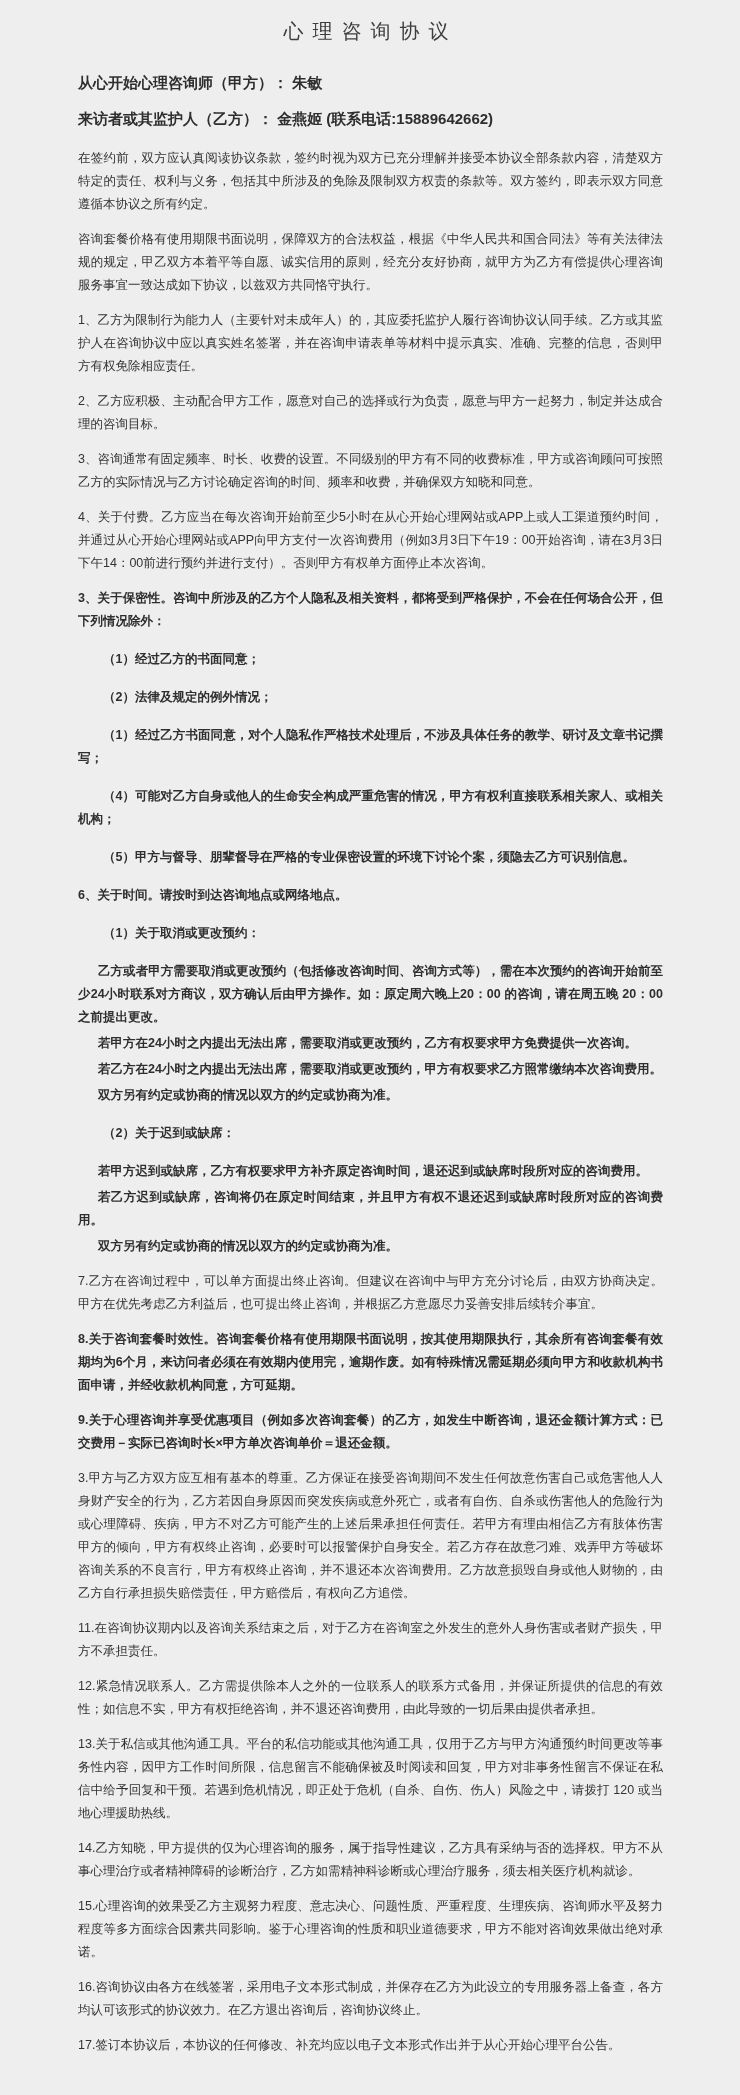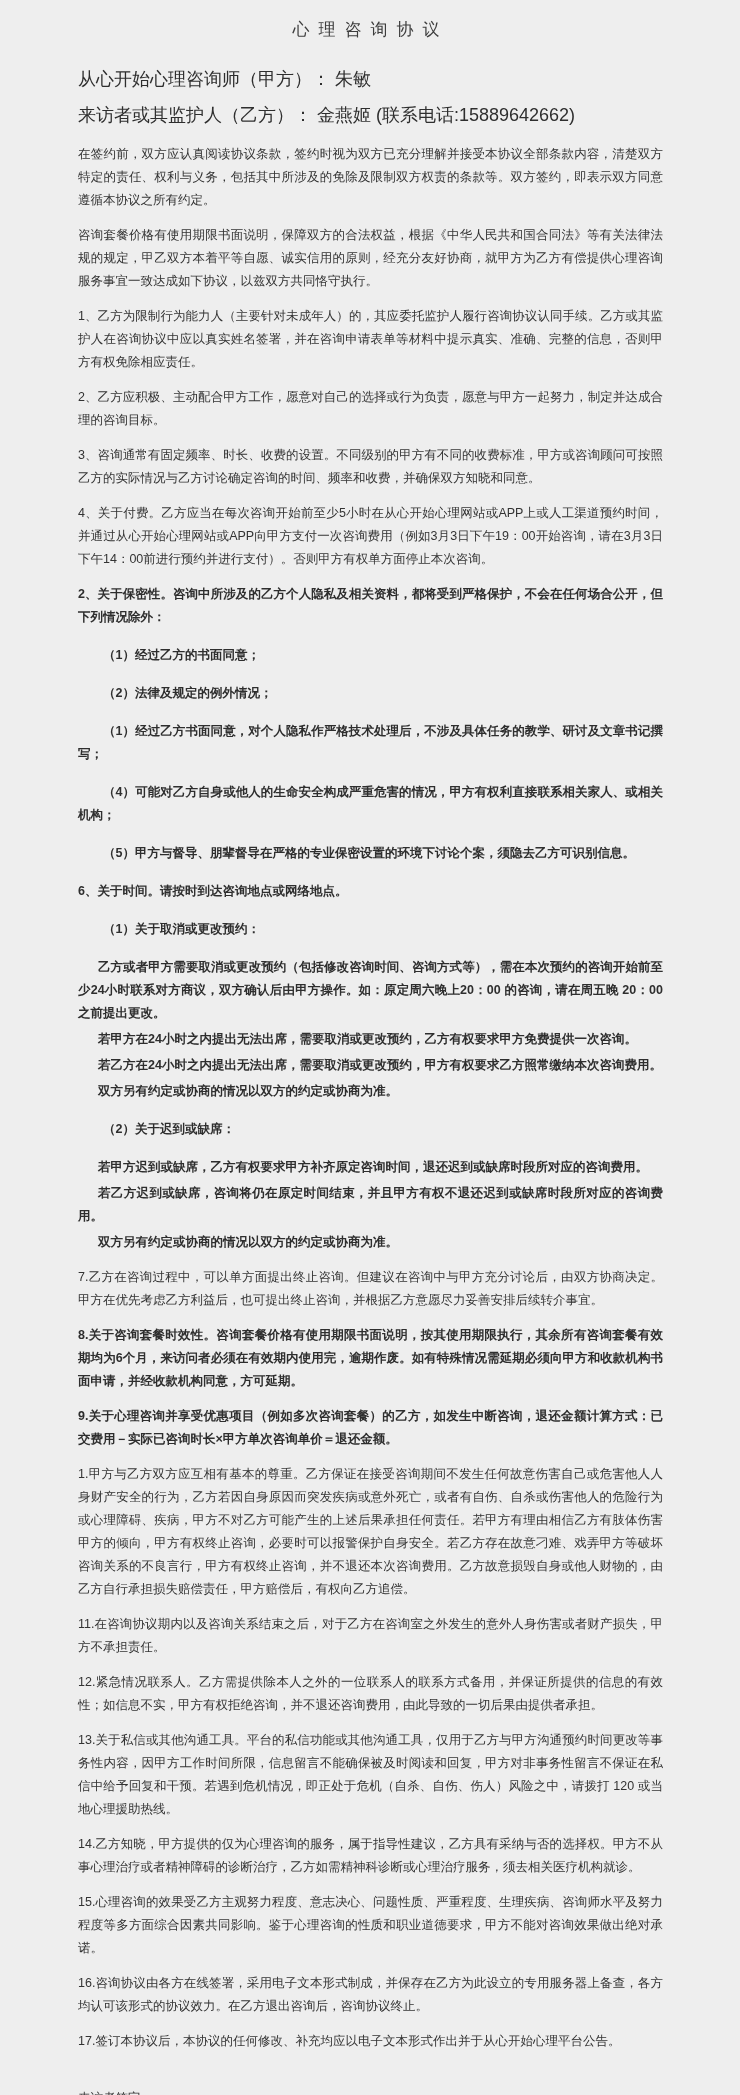"心理咨询协议" .title { font-size: 17px -> 20px }
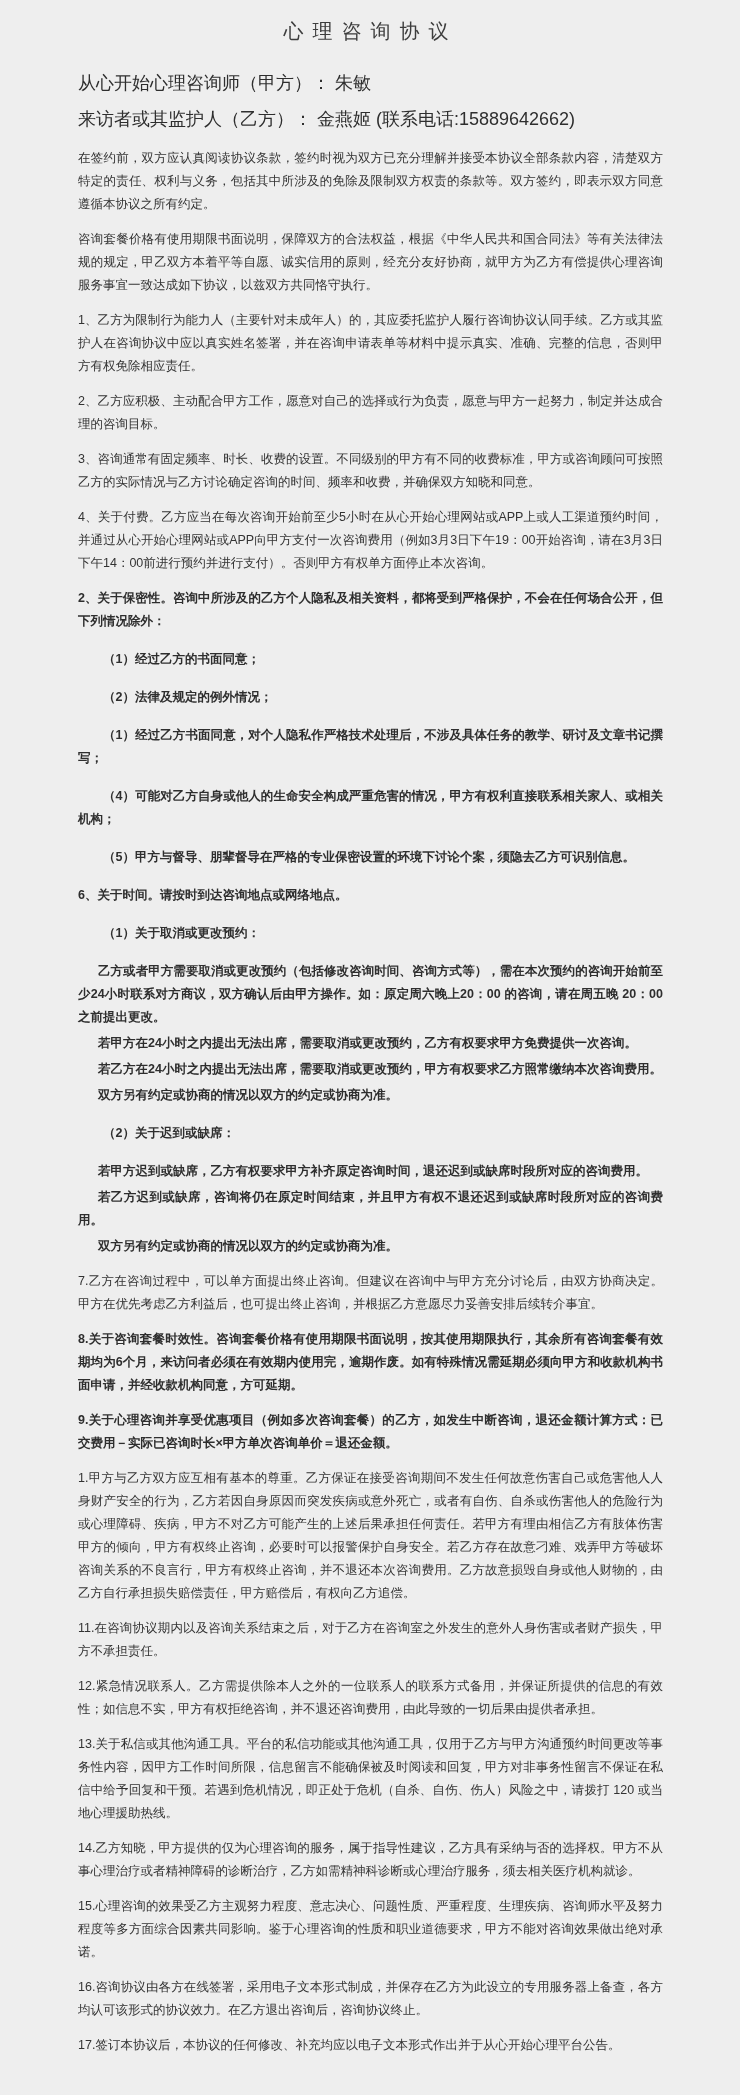"从心开始心理咨询师（甲方）： 朱敏" .party-line { font-size: 18px -> 15px; font-weight: normal -> bold }
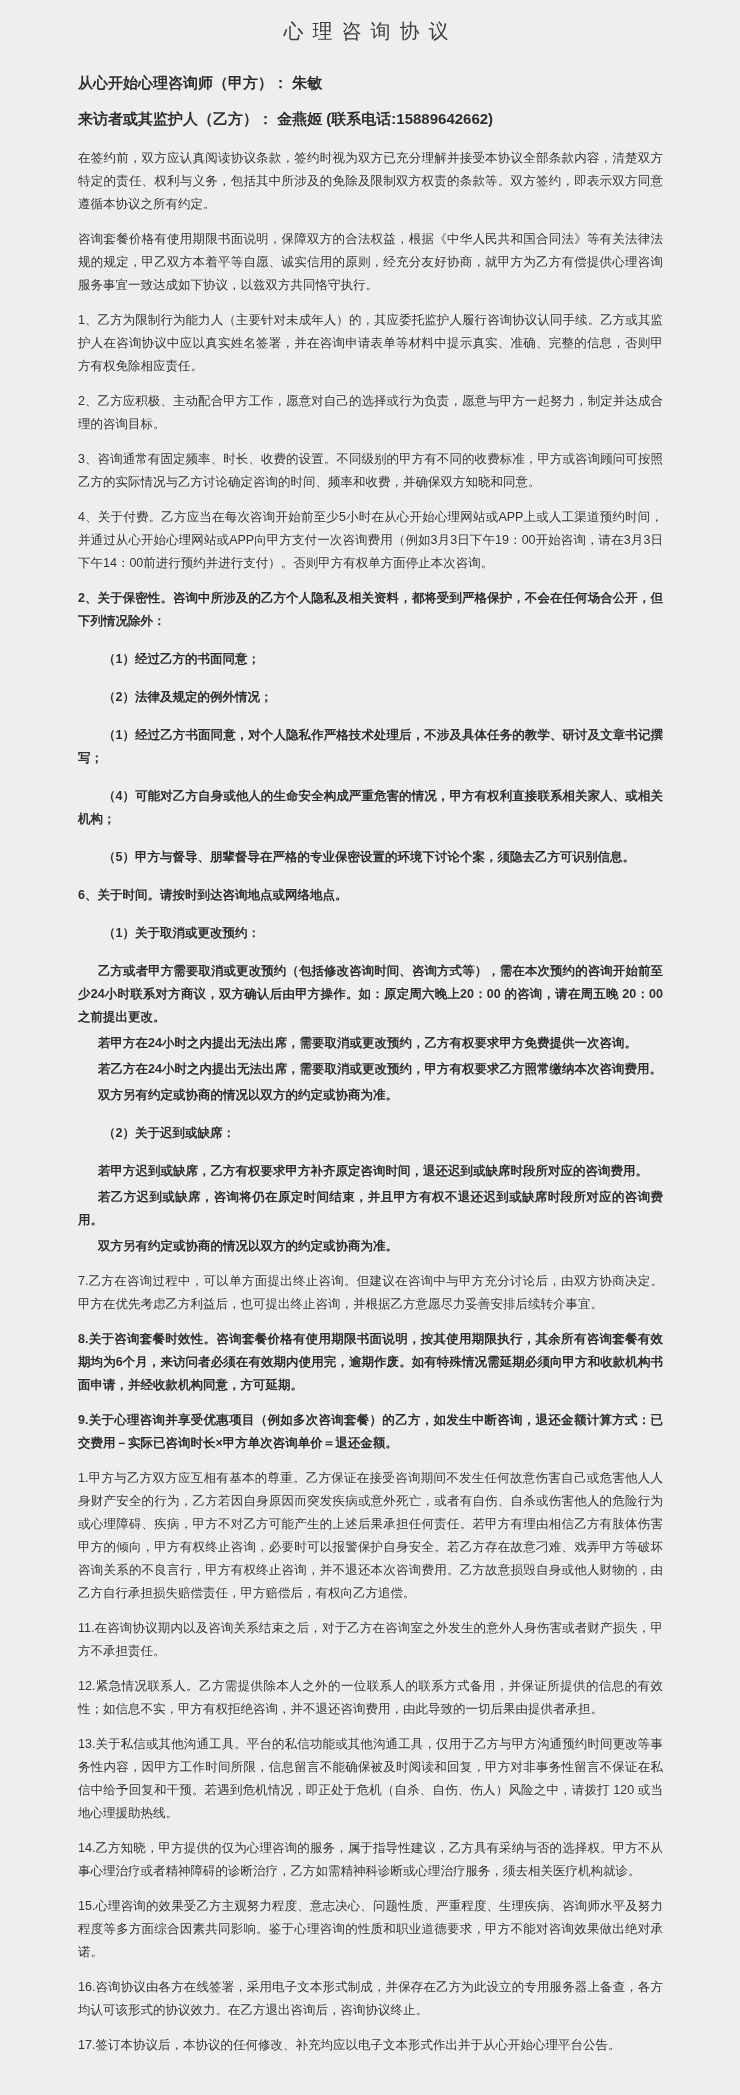"2、关于保密性。咨询中所涉及的乙方个人隐私及相关资料，都将受到严格保护，不会在任" p.bold { text: 2 -> 3 }
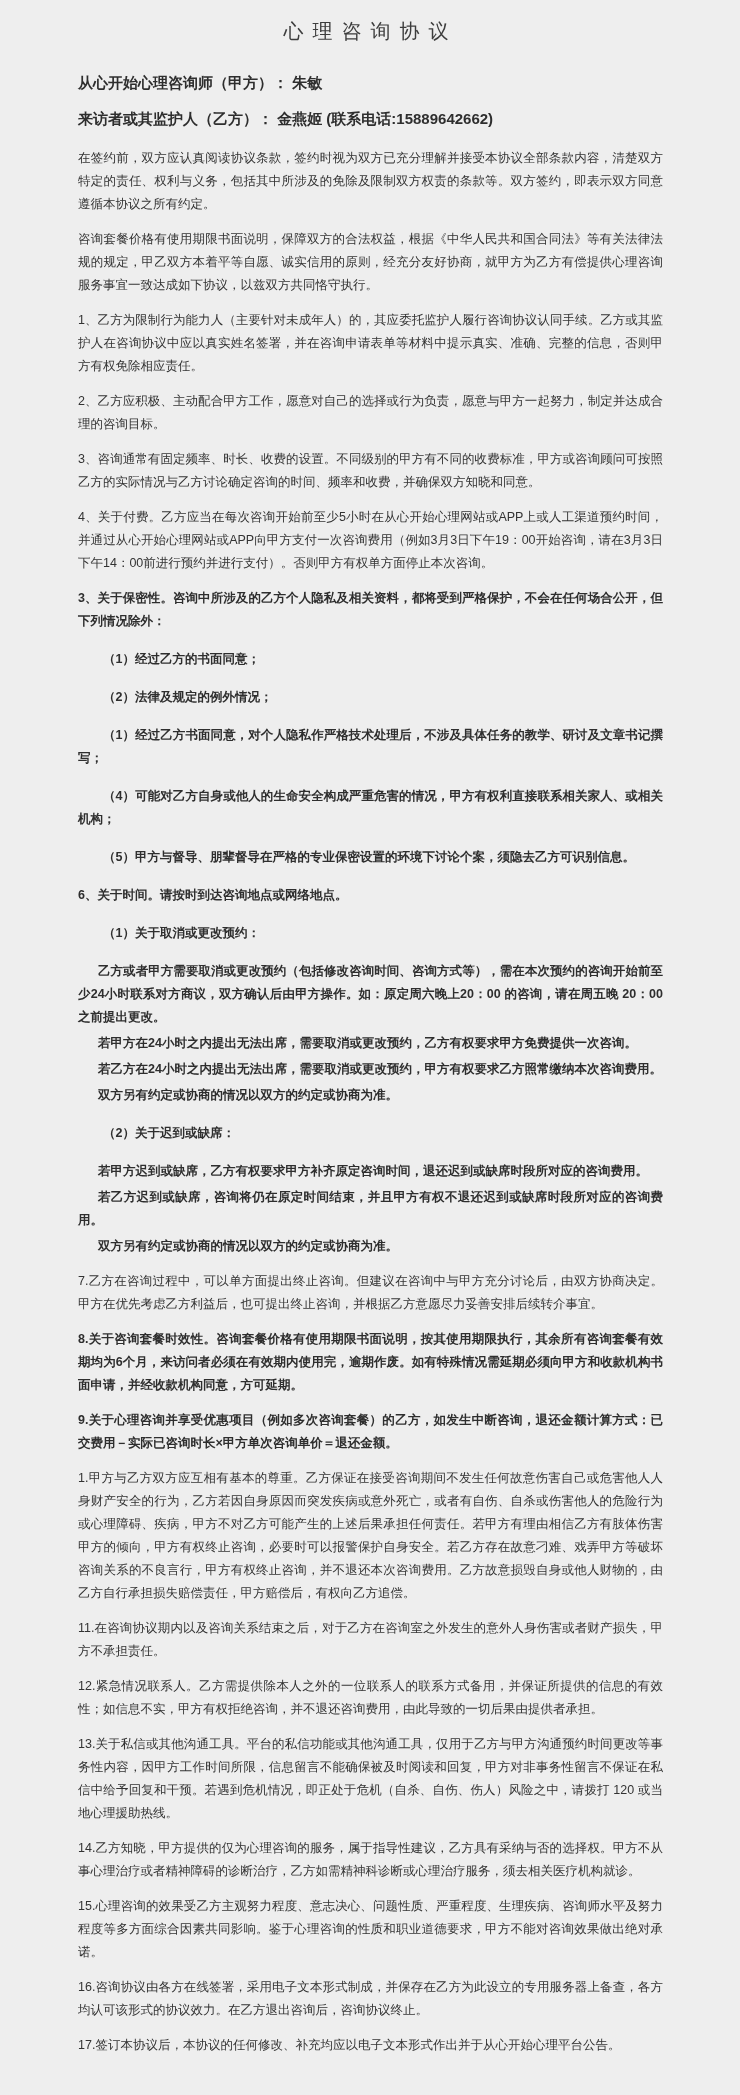"1.甲方与乙方双方应互相有基本的尊重。乙方保证在接受咨询期间不发生任何故意伤害自" p { text: 1 -> 3 }
